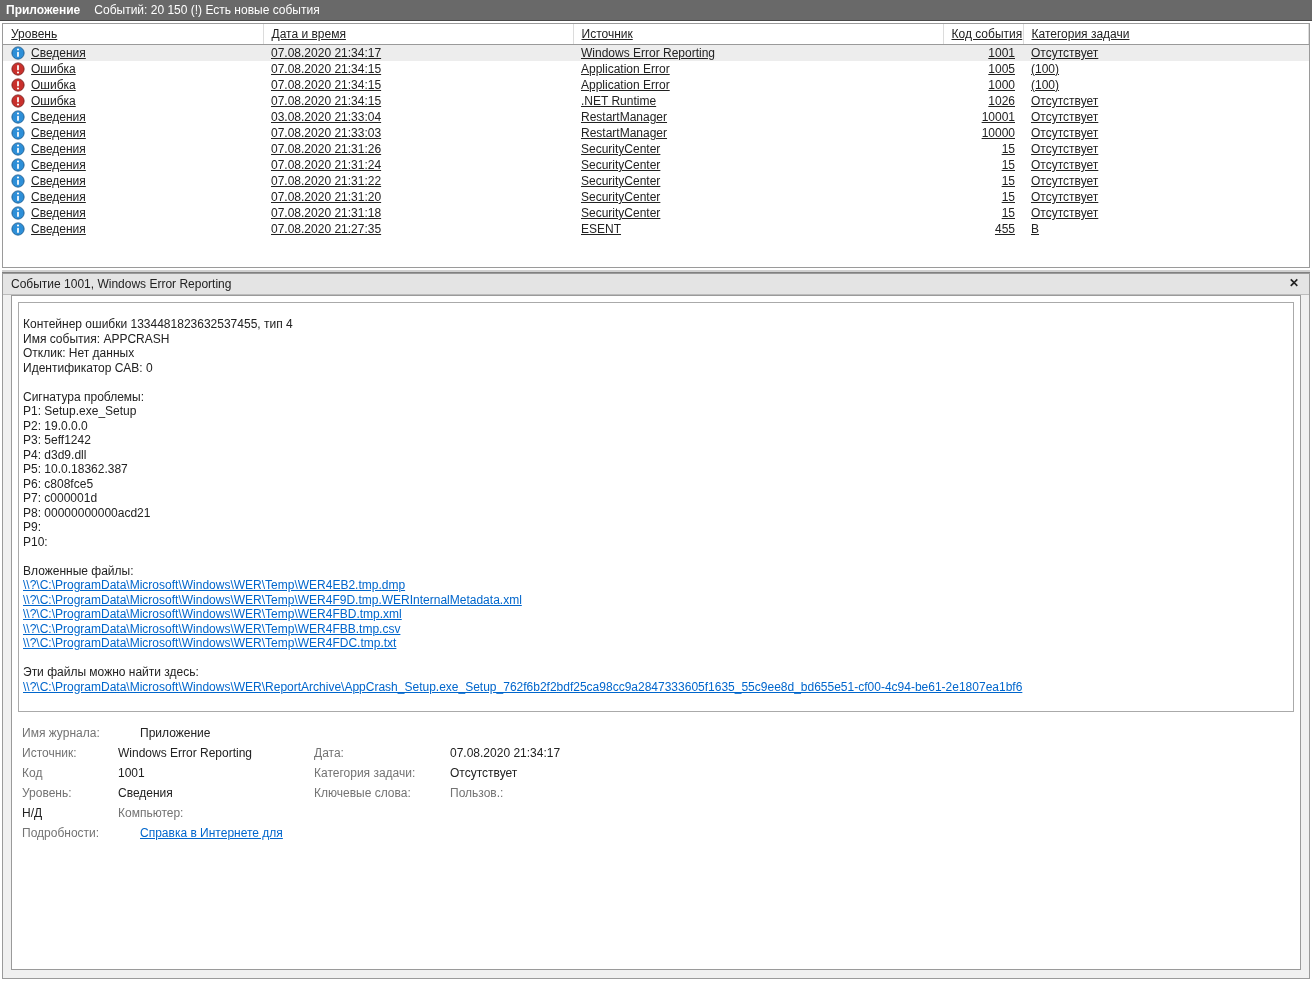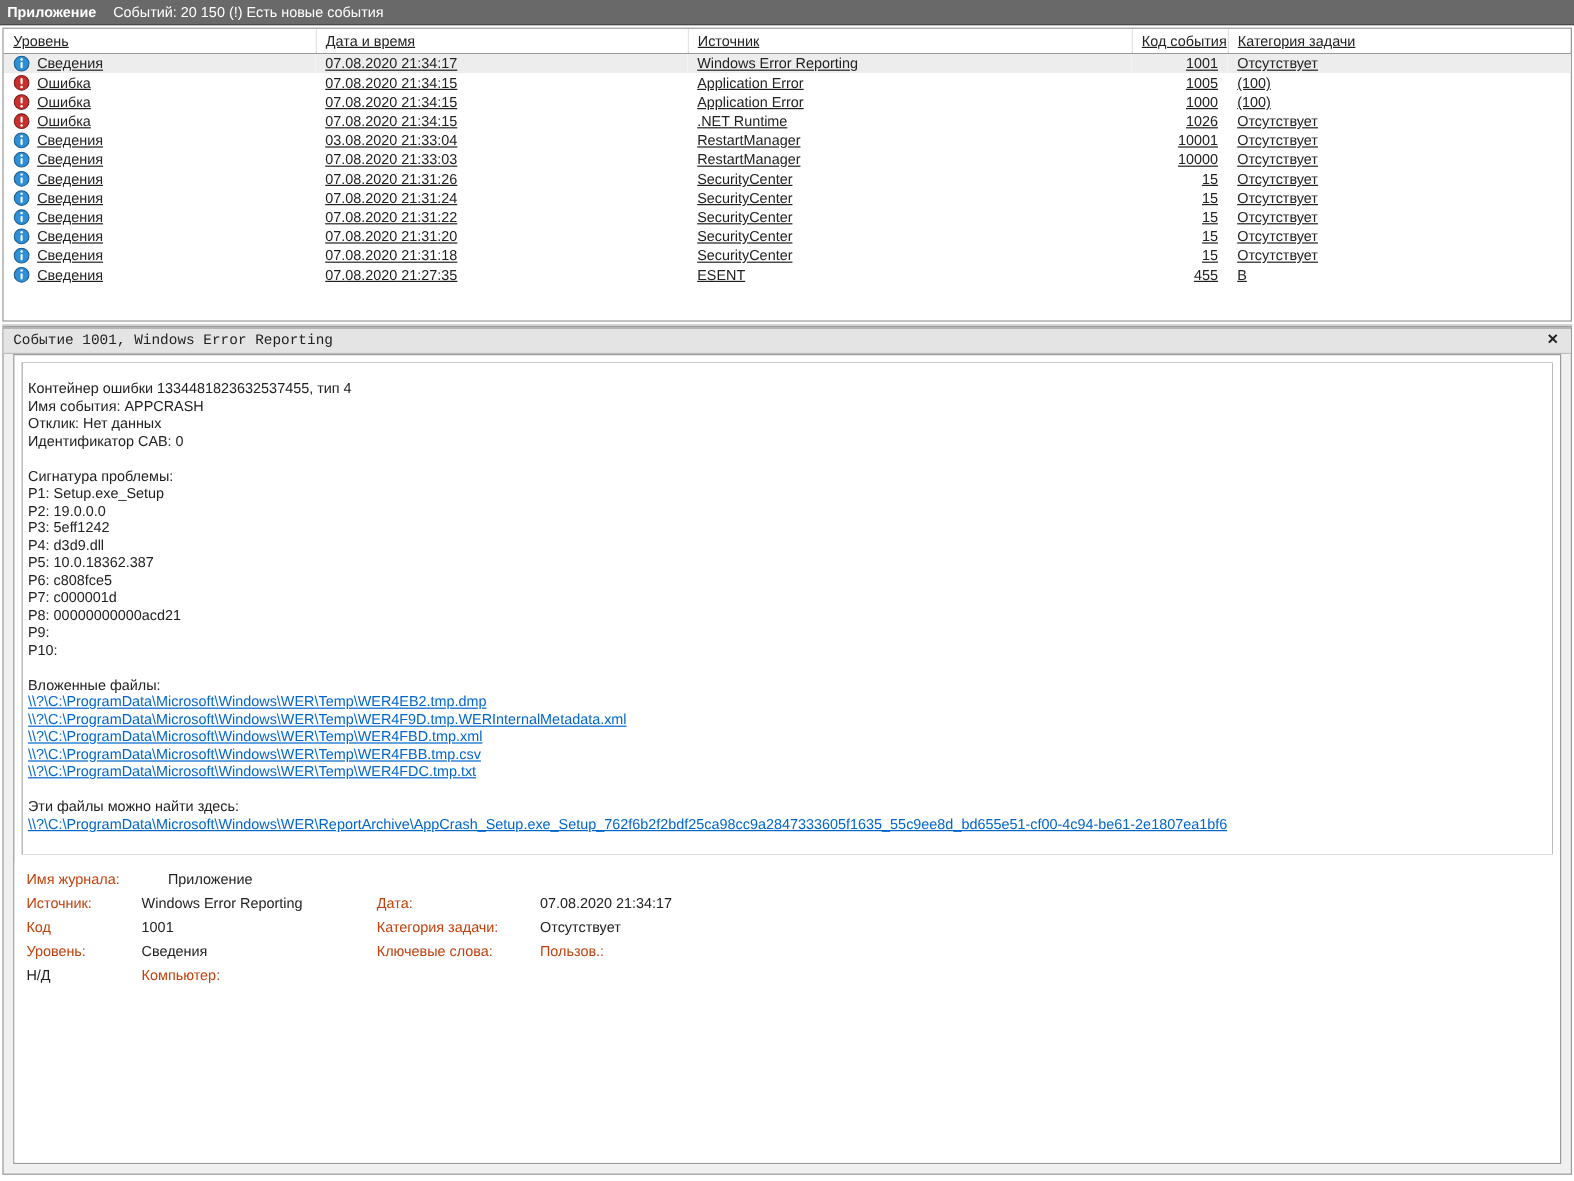"Событие 1001, Windows Error Reporting" .details-header .title { font-family: Liberation Mono, monospace -> none }
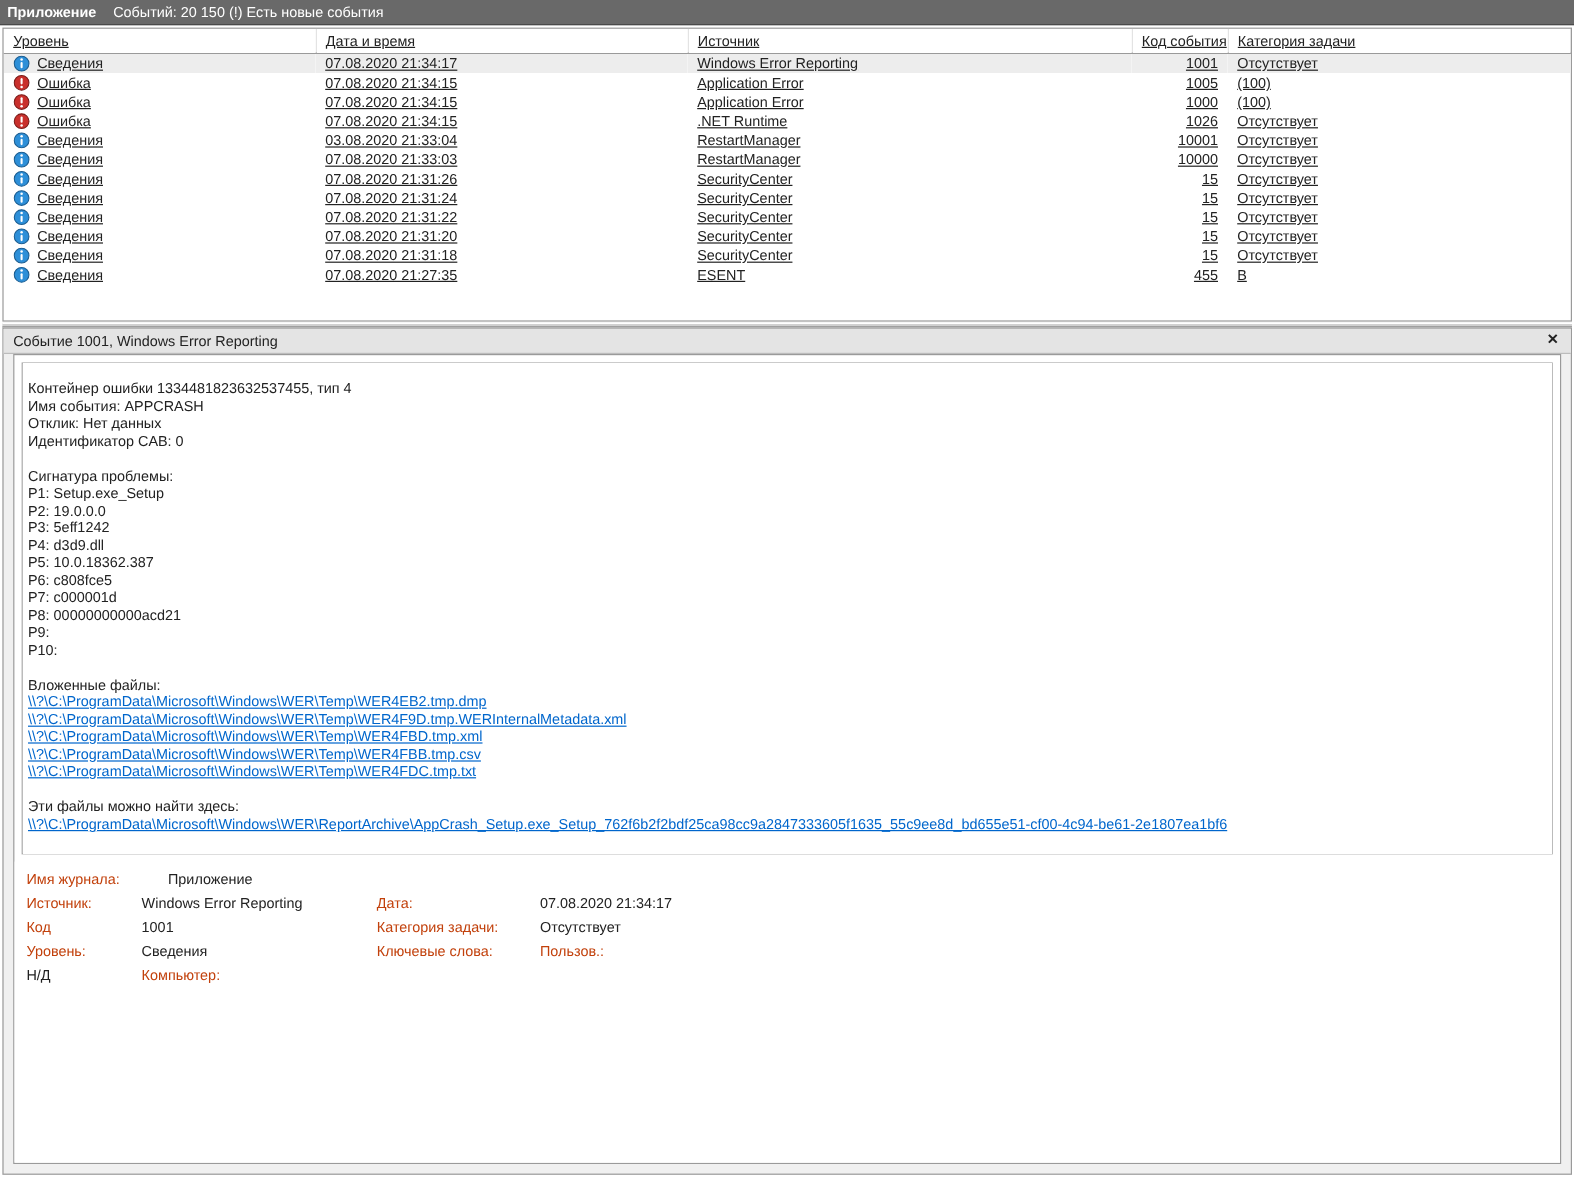"Имя журнала:" .kv-grid .lbl { color: #c2410c -> #737373 }
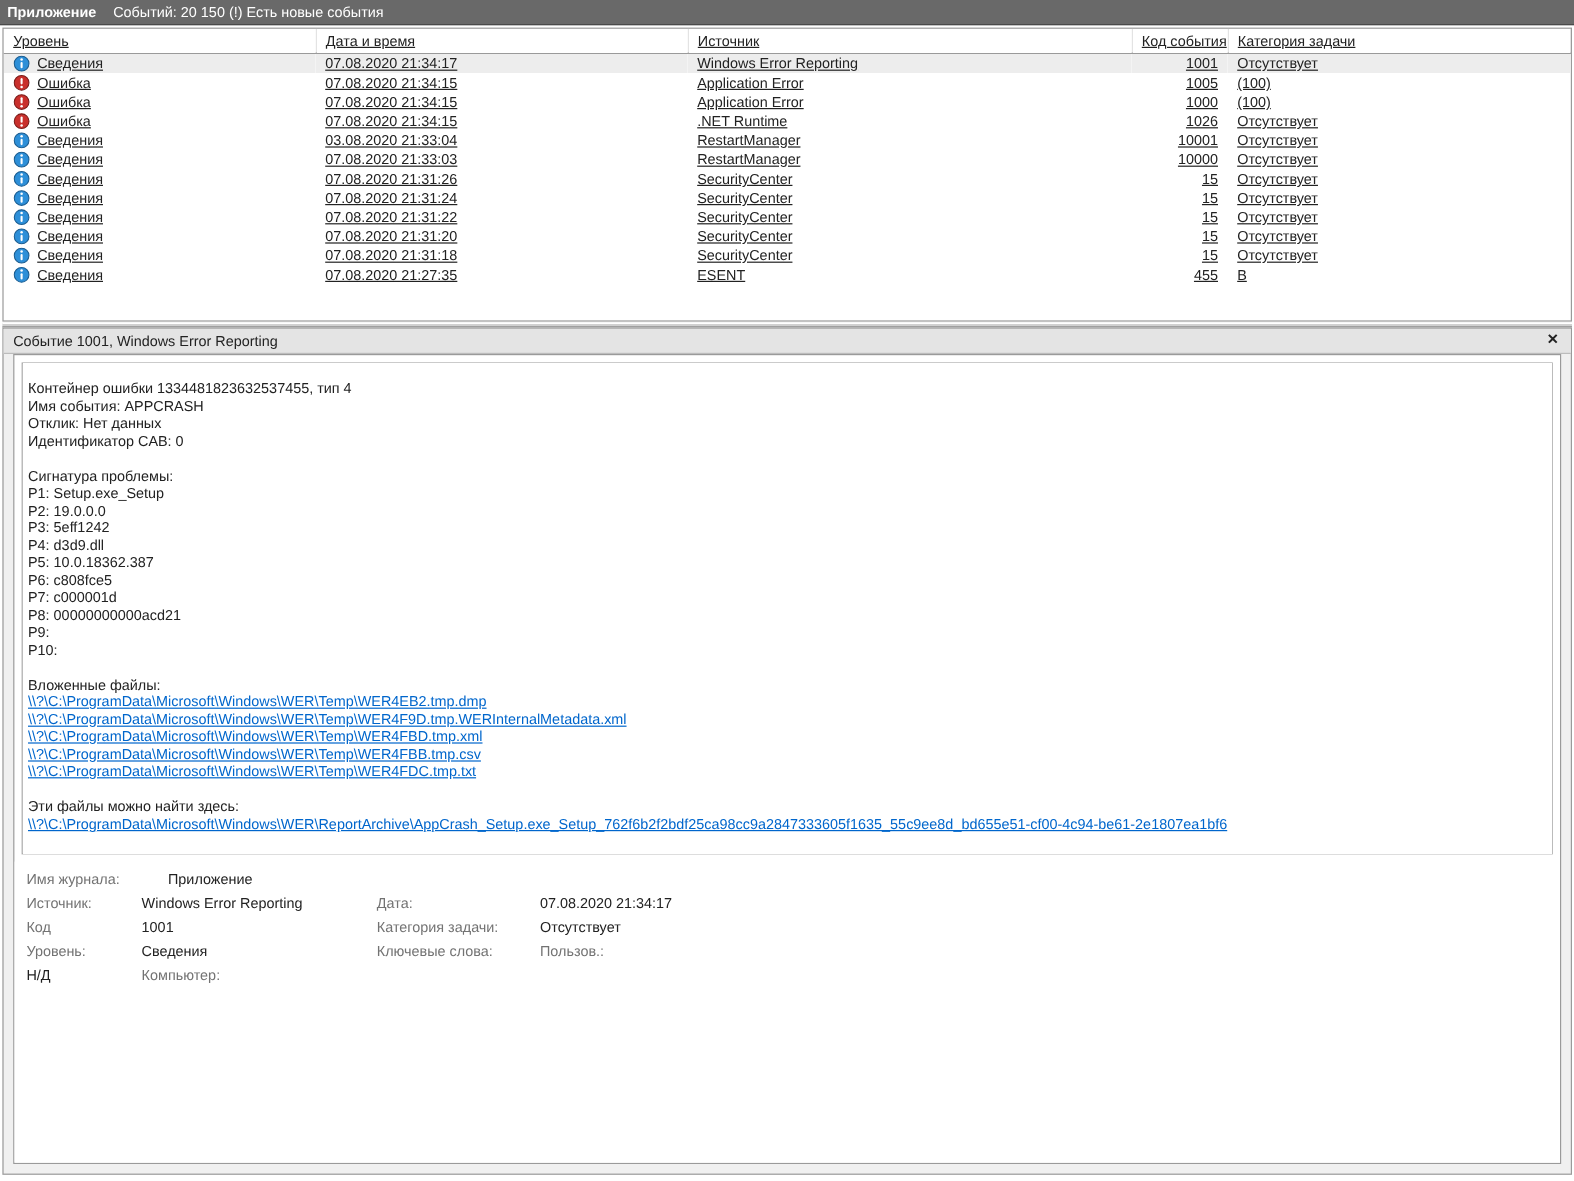"Подробности:" div.span2 { html: none -> <div> <span>Подробности:</span> <a>Справка в Интернете для </a> </div> }
